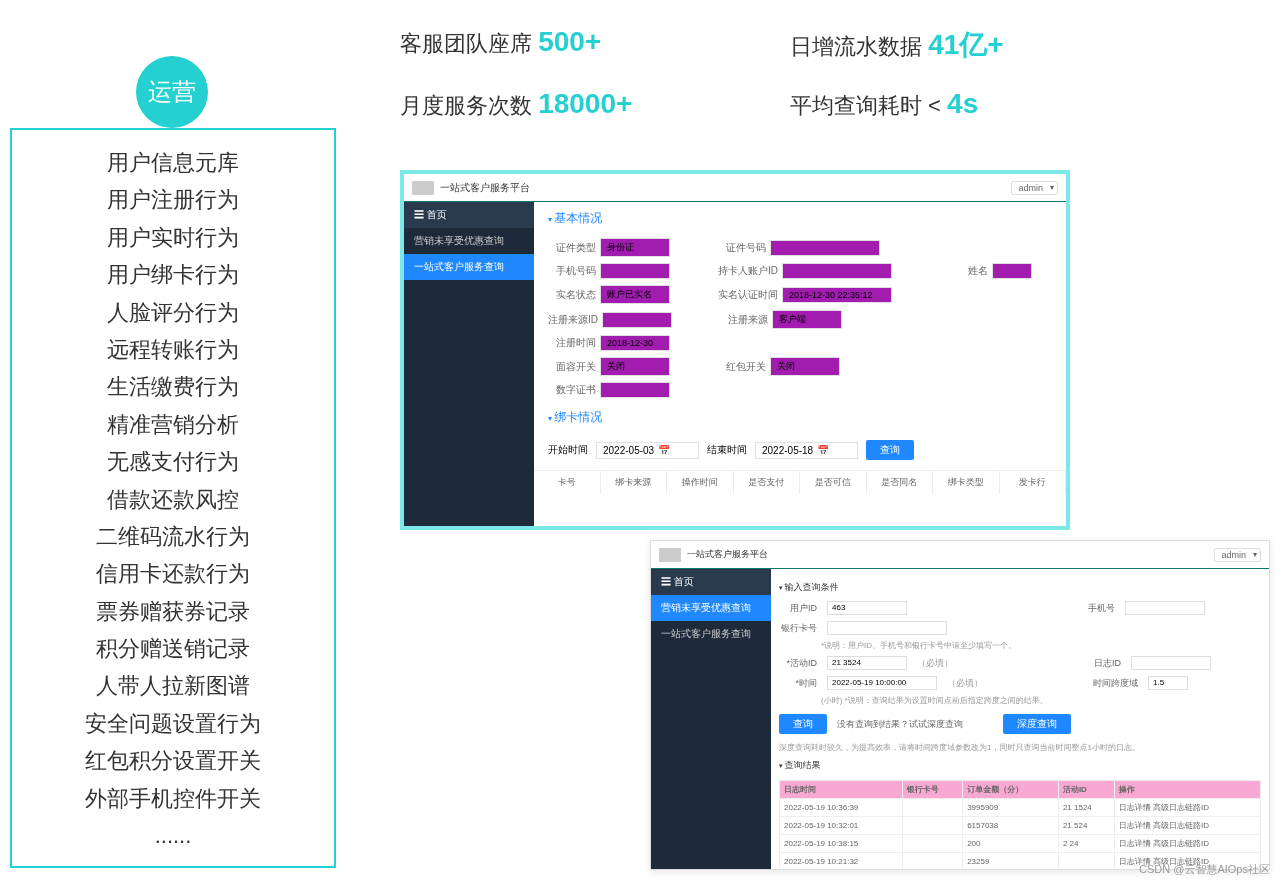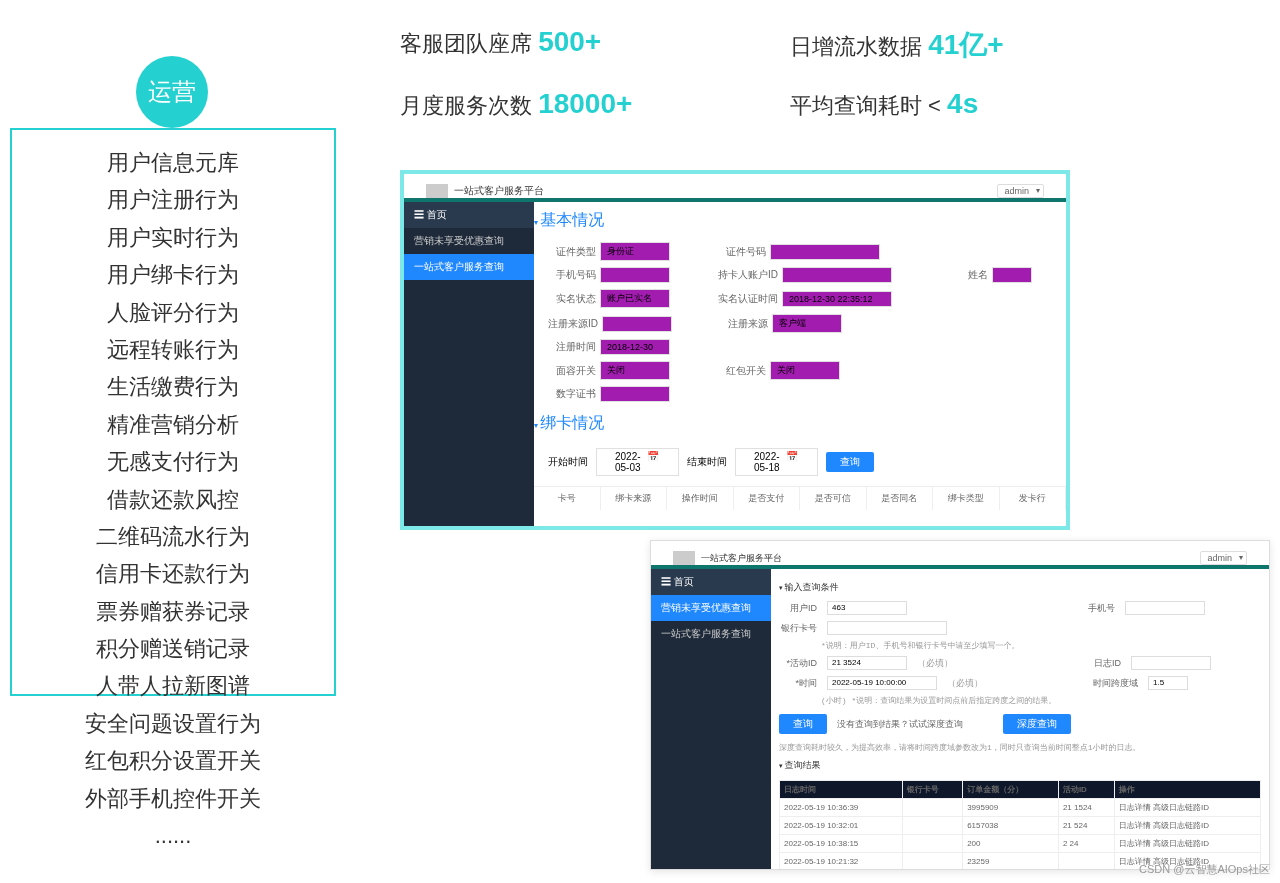"用户信息元库" .left-box { height: 568px -> 740px }
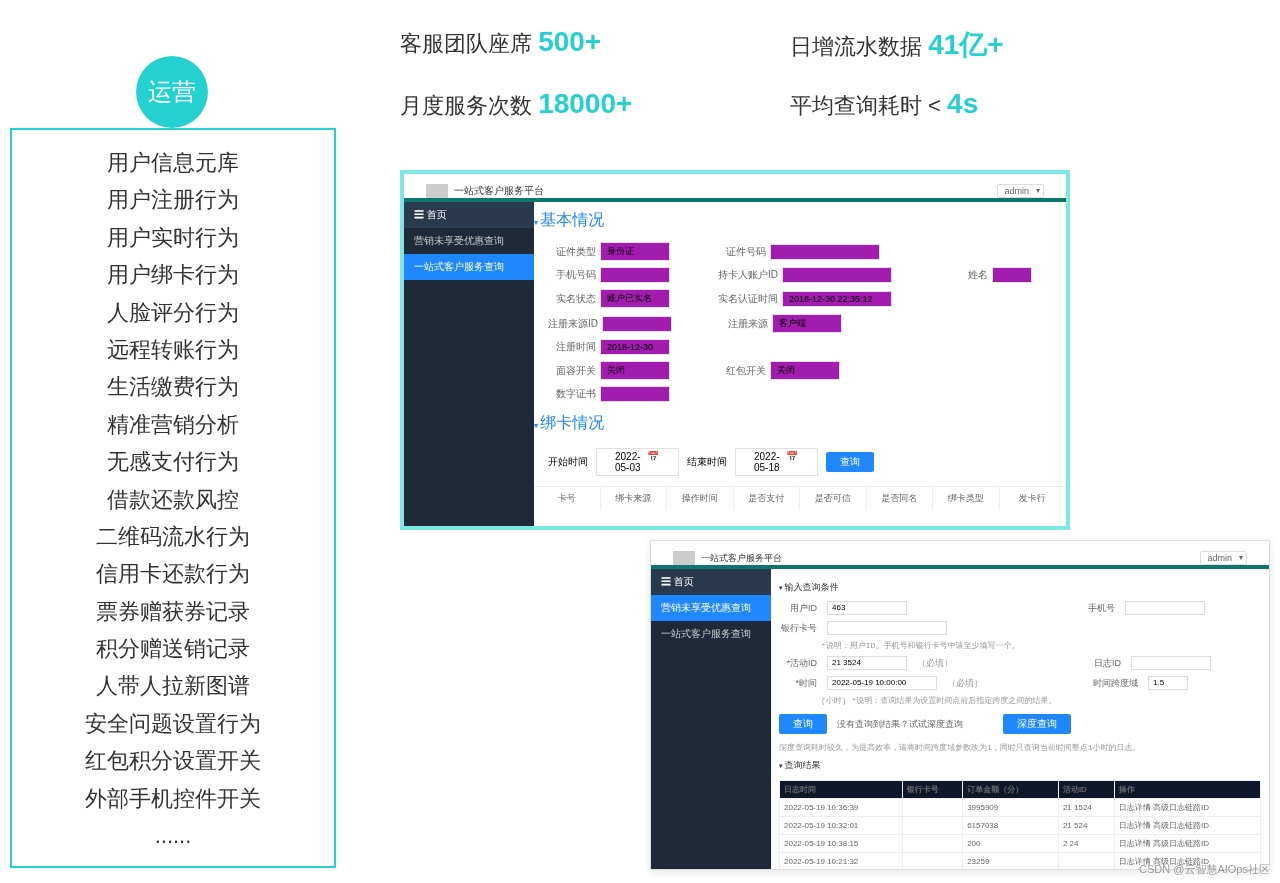"一站式客户服务平台" .shot-header { align-items: flex-end -> center; border-bottom: 4px solid #0f766e -> 1px solid #0f766e; padding: 0 22px -> 0 8px }
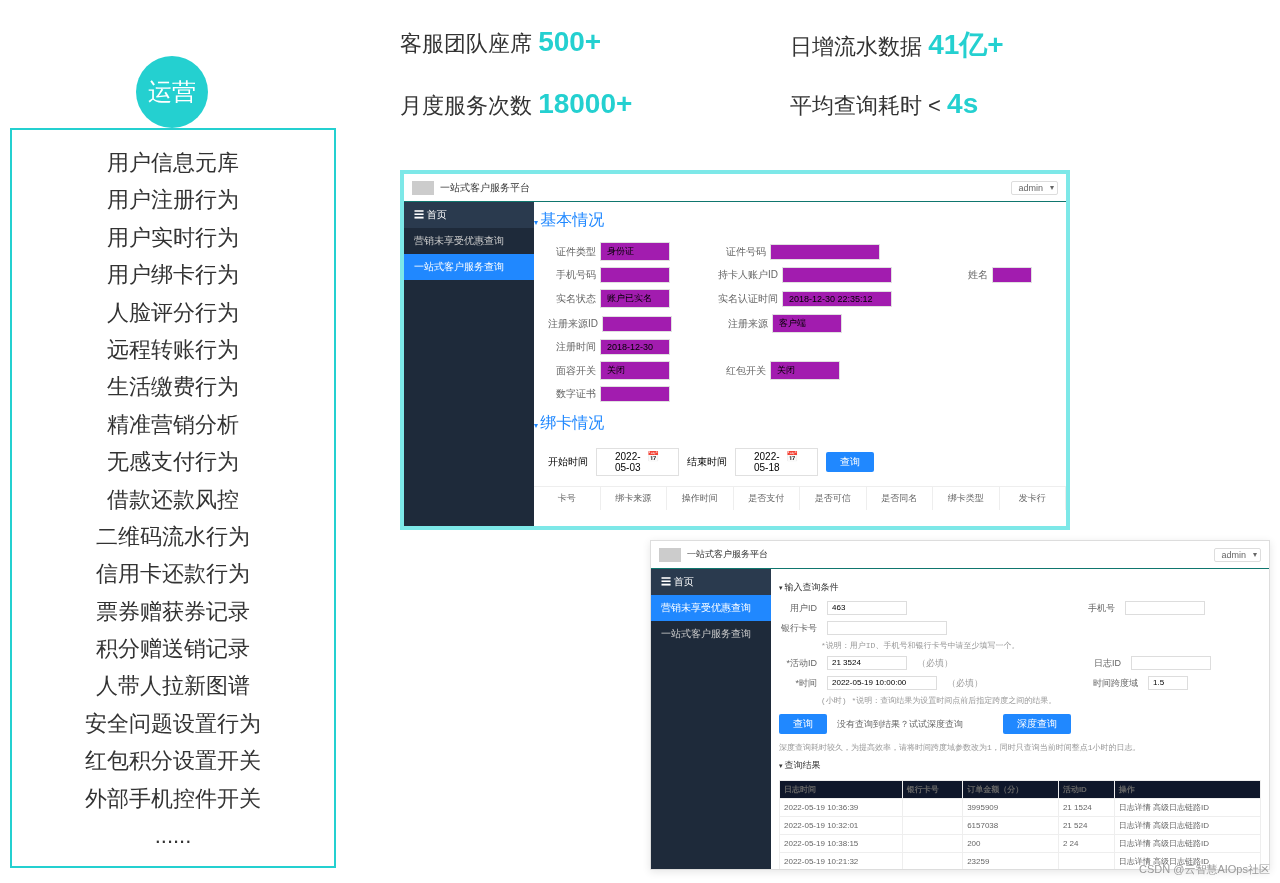"基本情况" .section-head { font-size: 16px -> 12px; padding: 8px 0 -> 8px 14px }
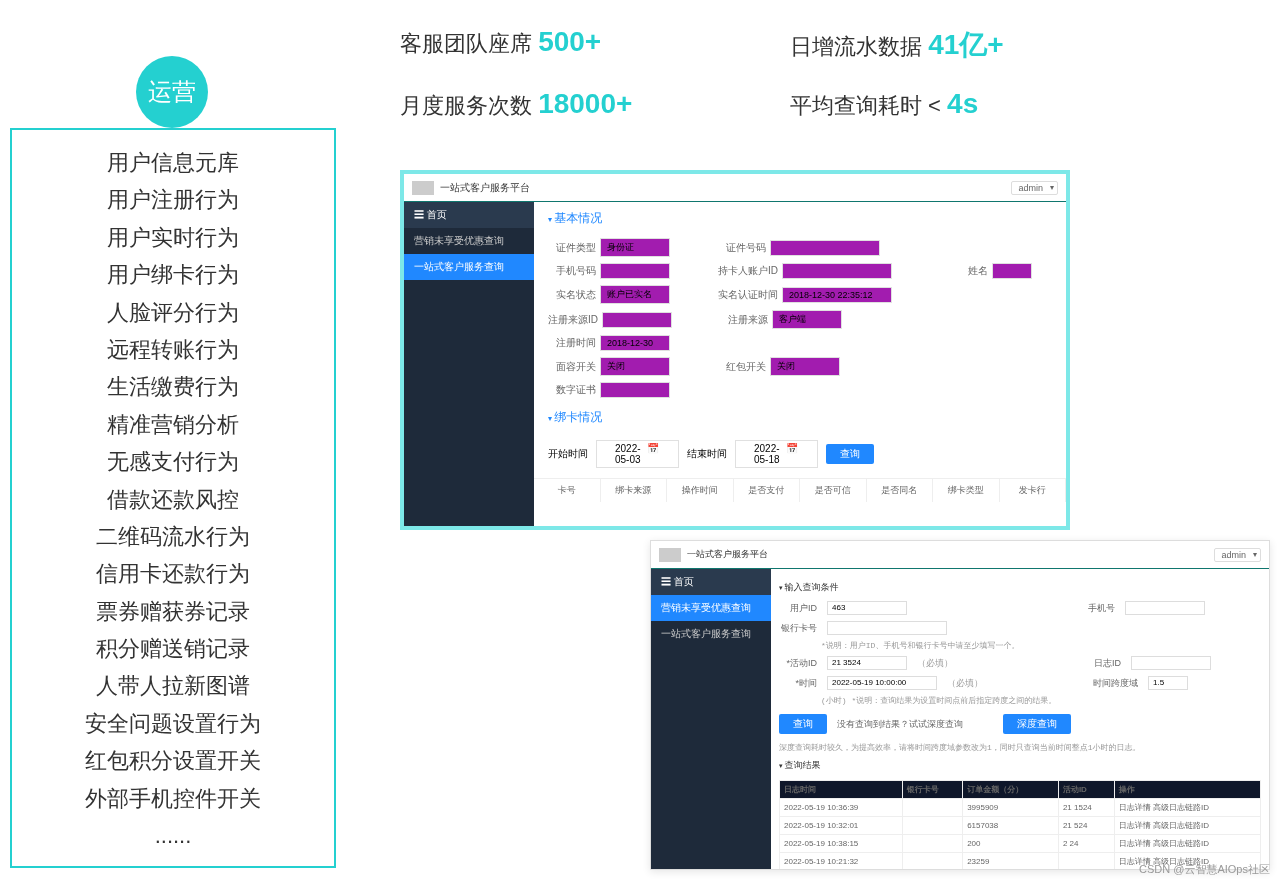"2022-05-03" .date-range .dinput { padding: 2px 18px -> 2px 6px; width: 83px -> 103px }
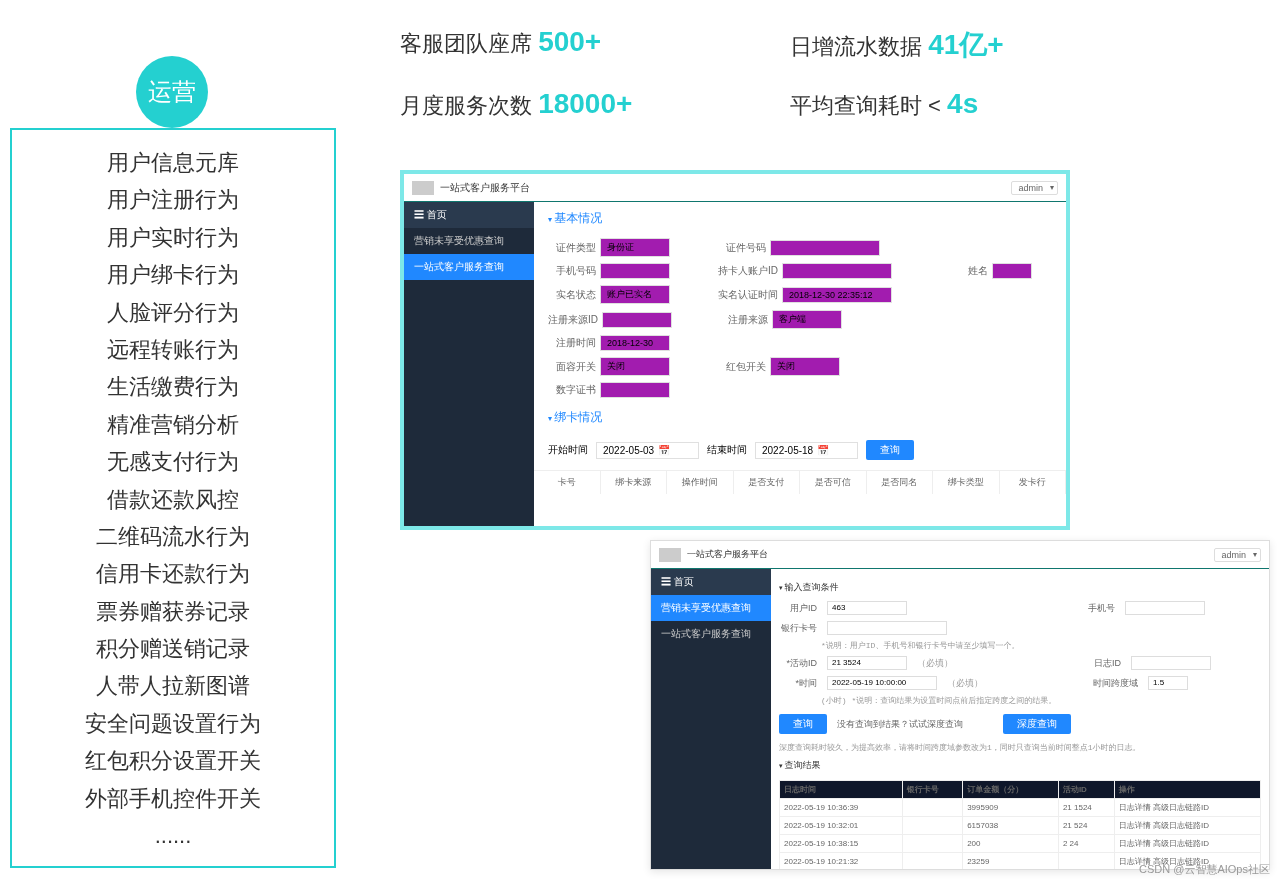"*说明：用户ID、手机号和银行卡号中请至少填写一个。" .hint { font-family: Liberation Mono, monospace -> none }
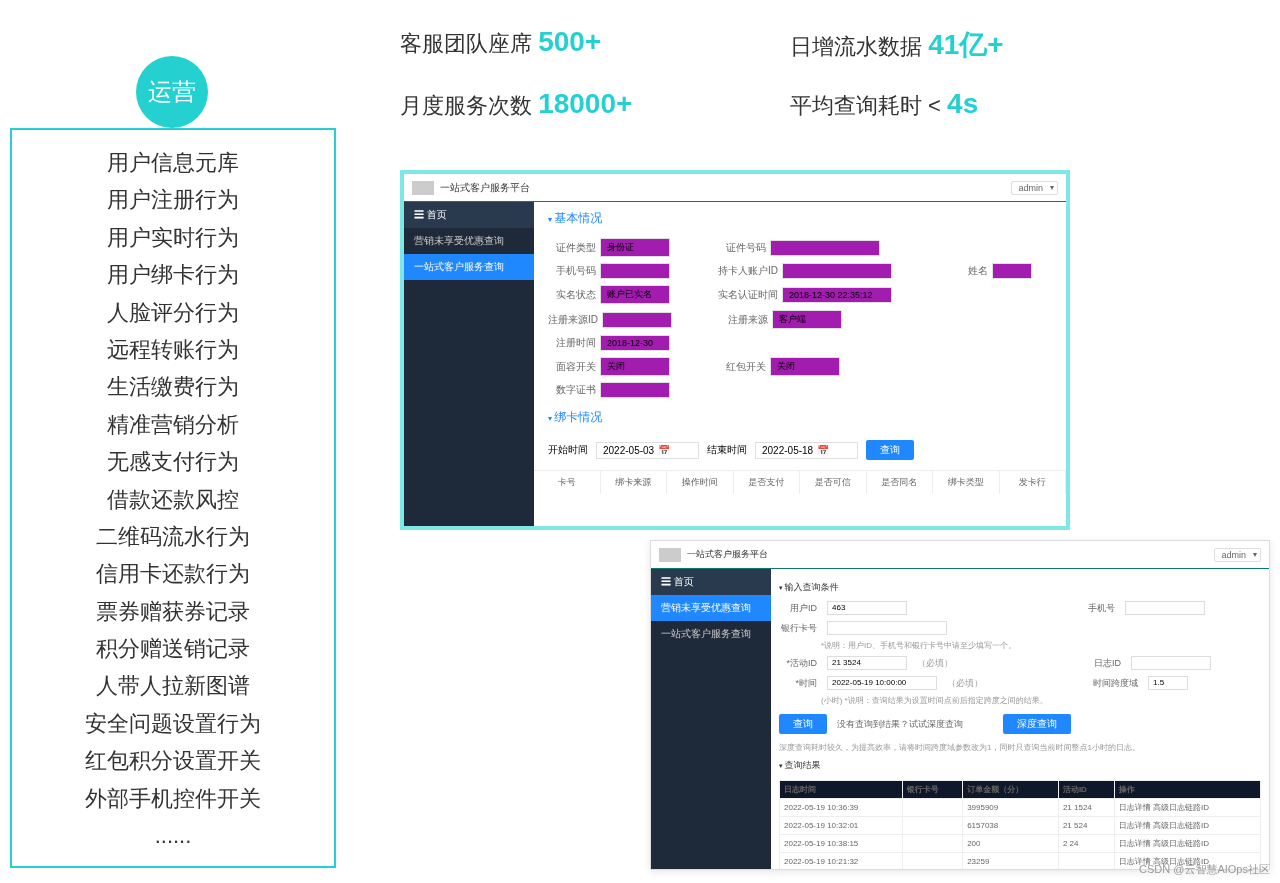"日志时间" .tbl2 th { background: #0f172a -> #f9a8d4 }
